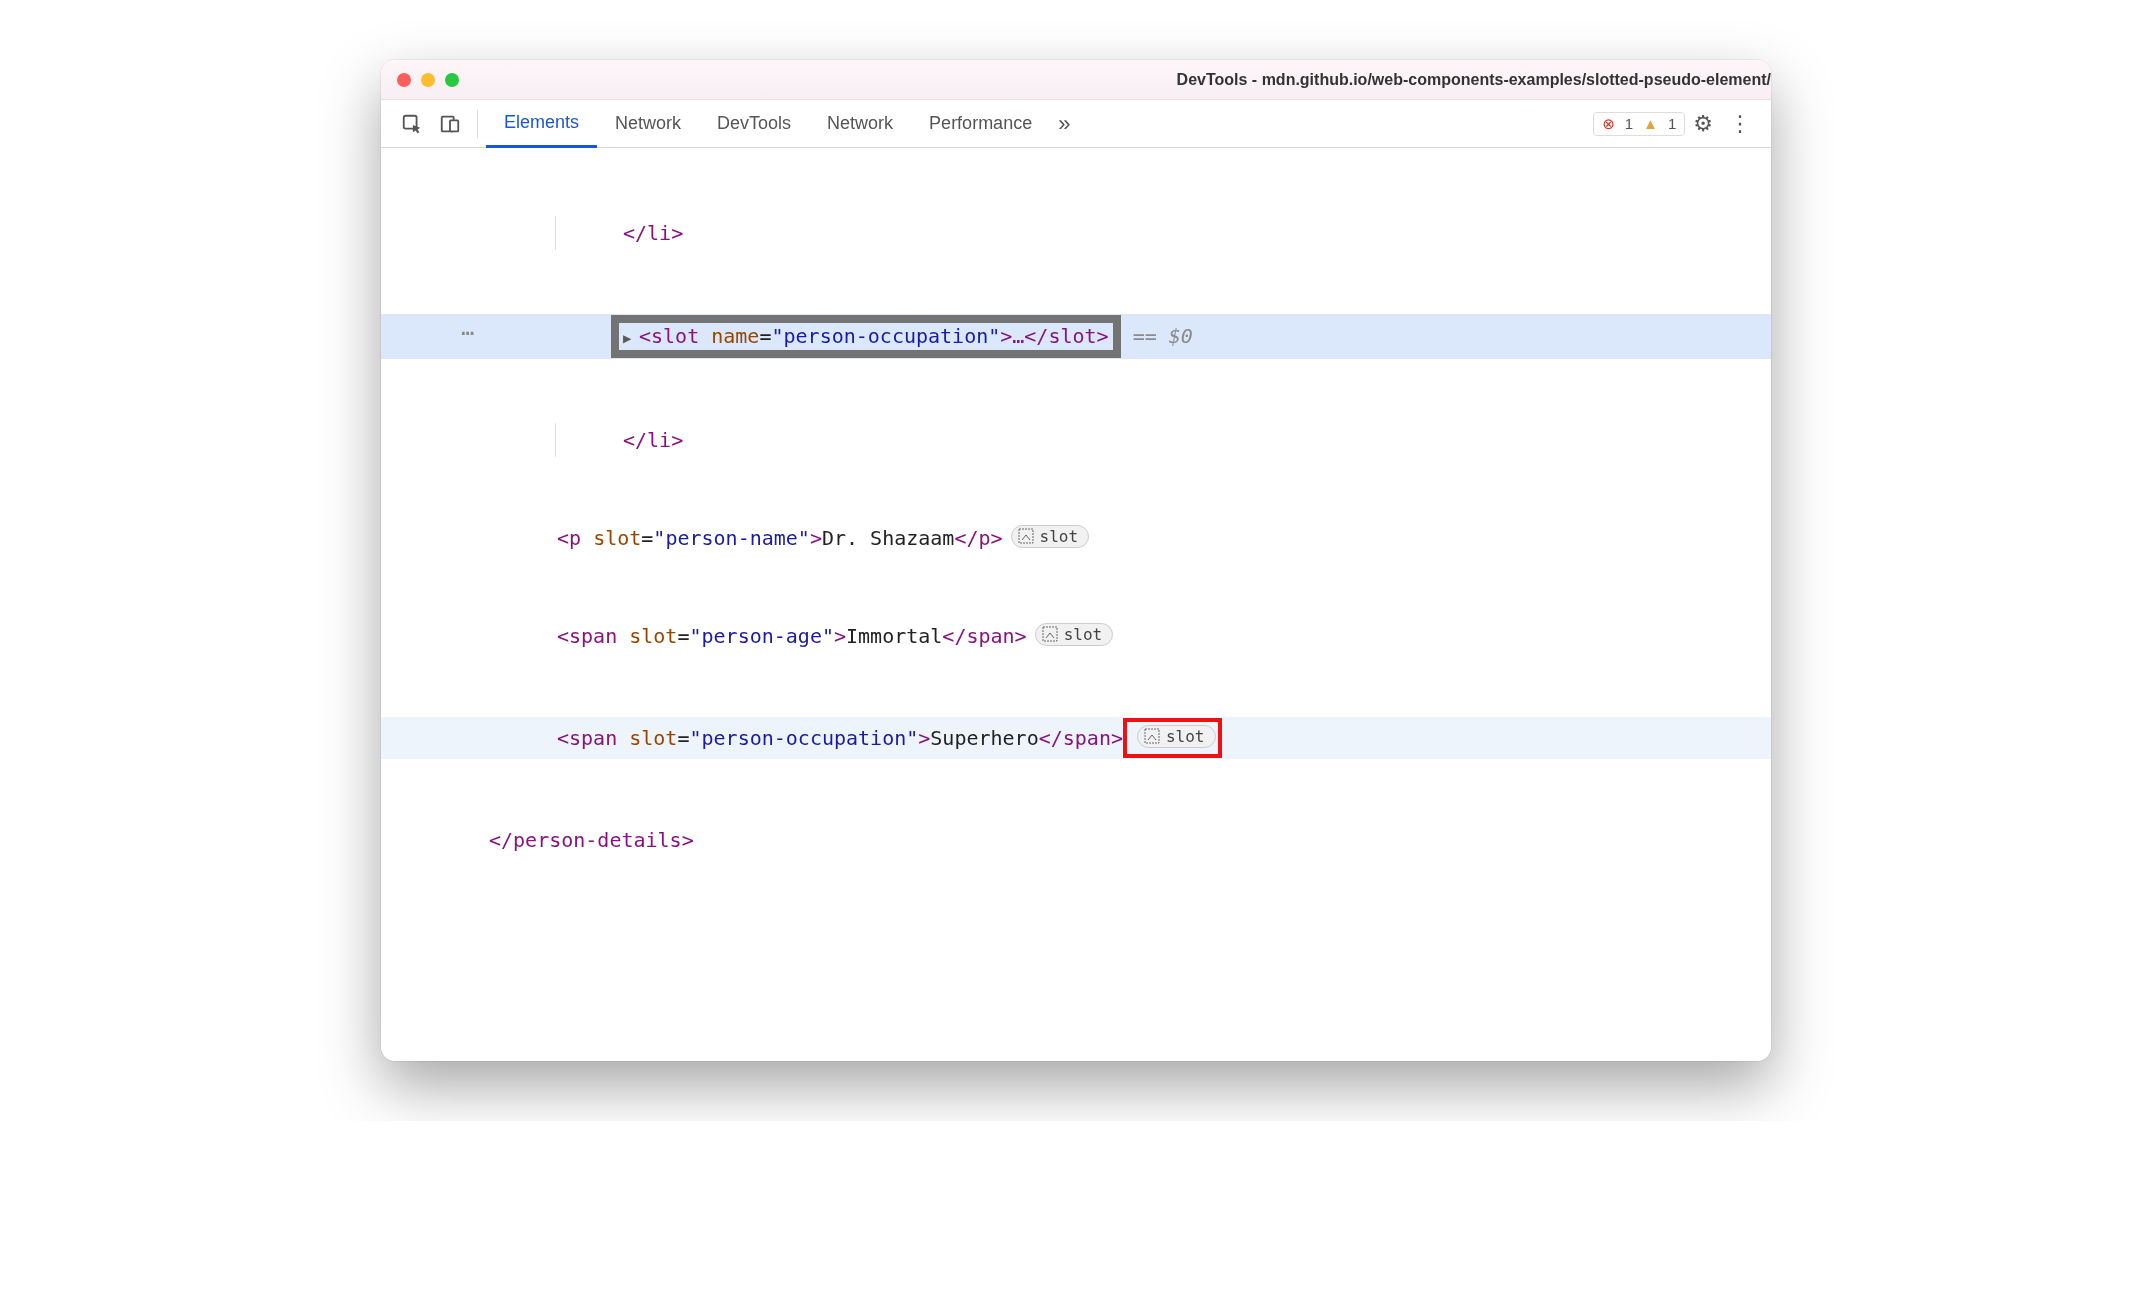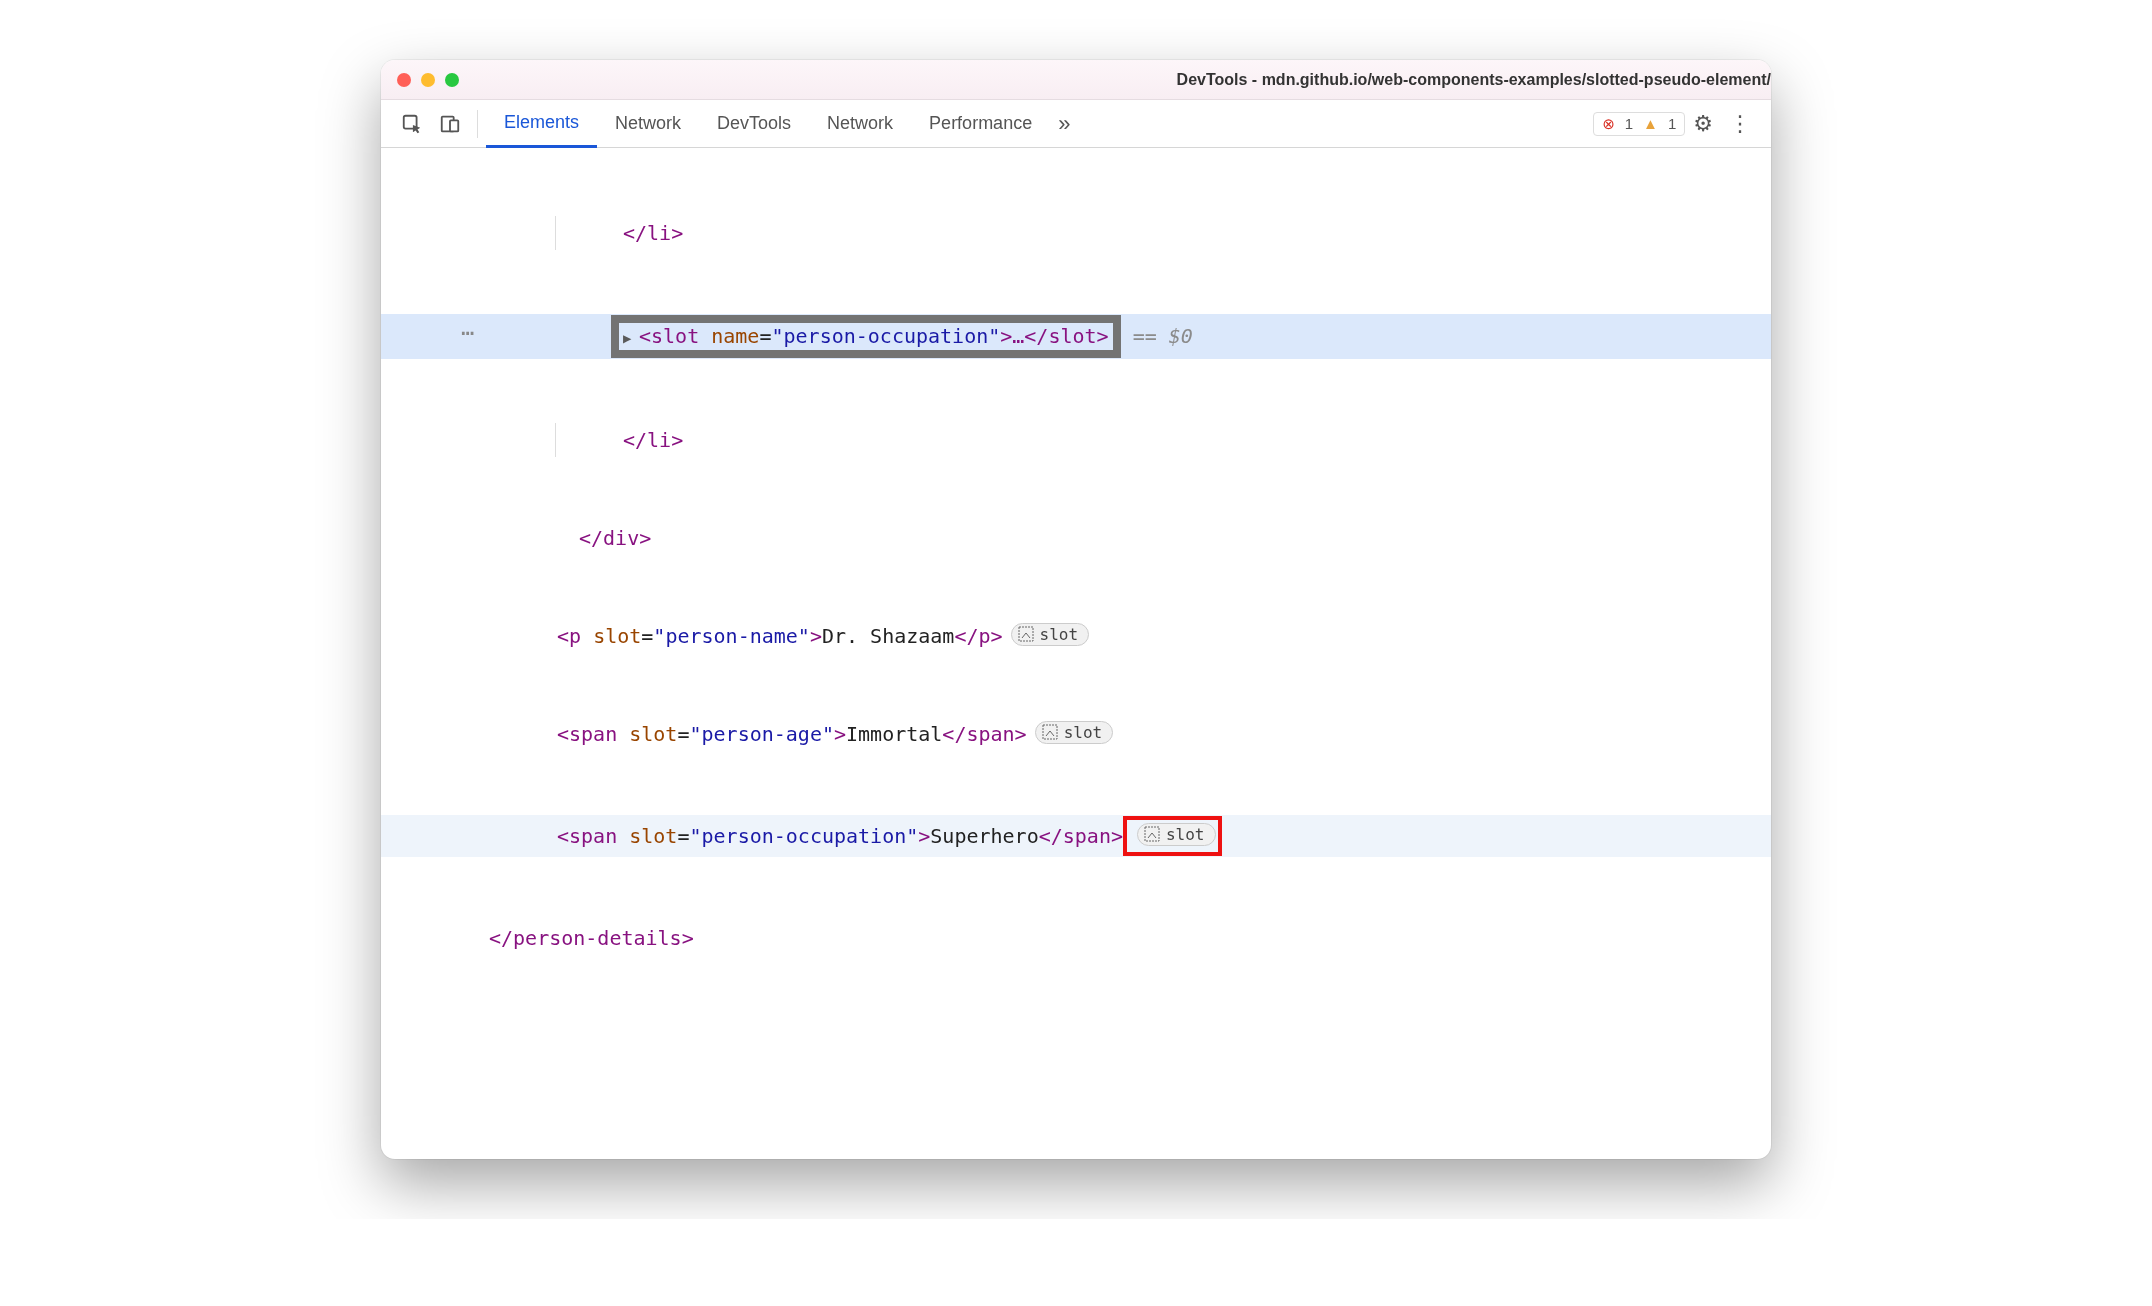"</div>" div.row { html: <div><span>&lt;/div&gt;</span></div> -> none }
